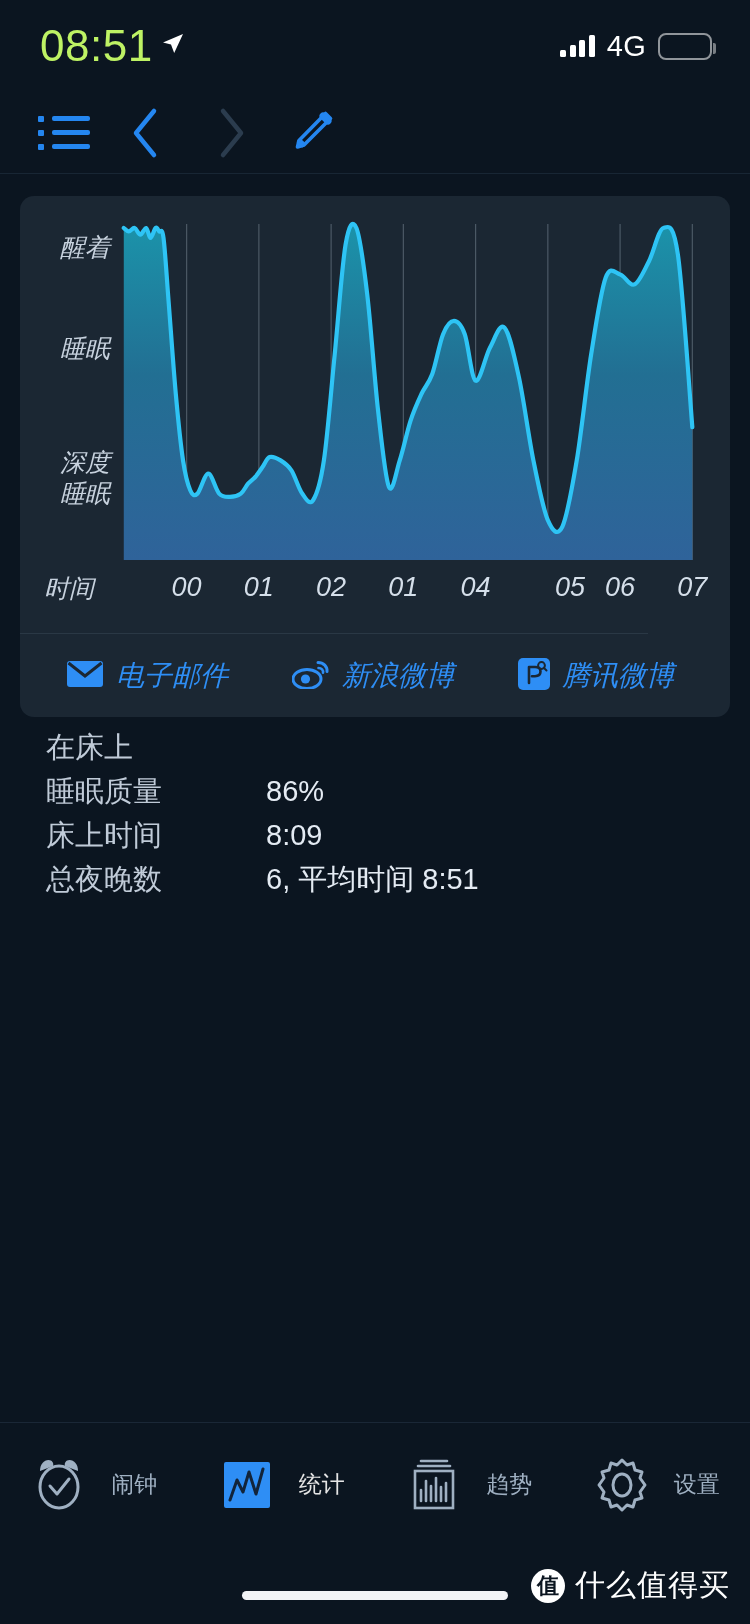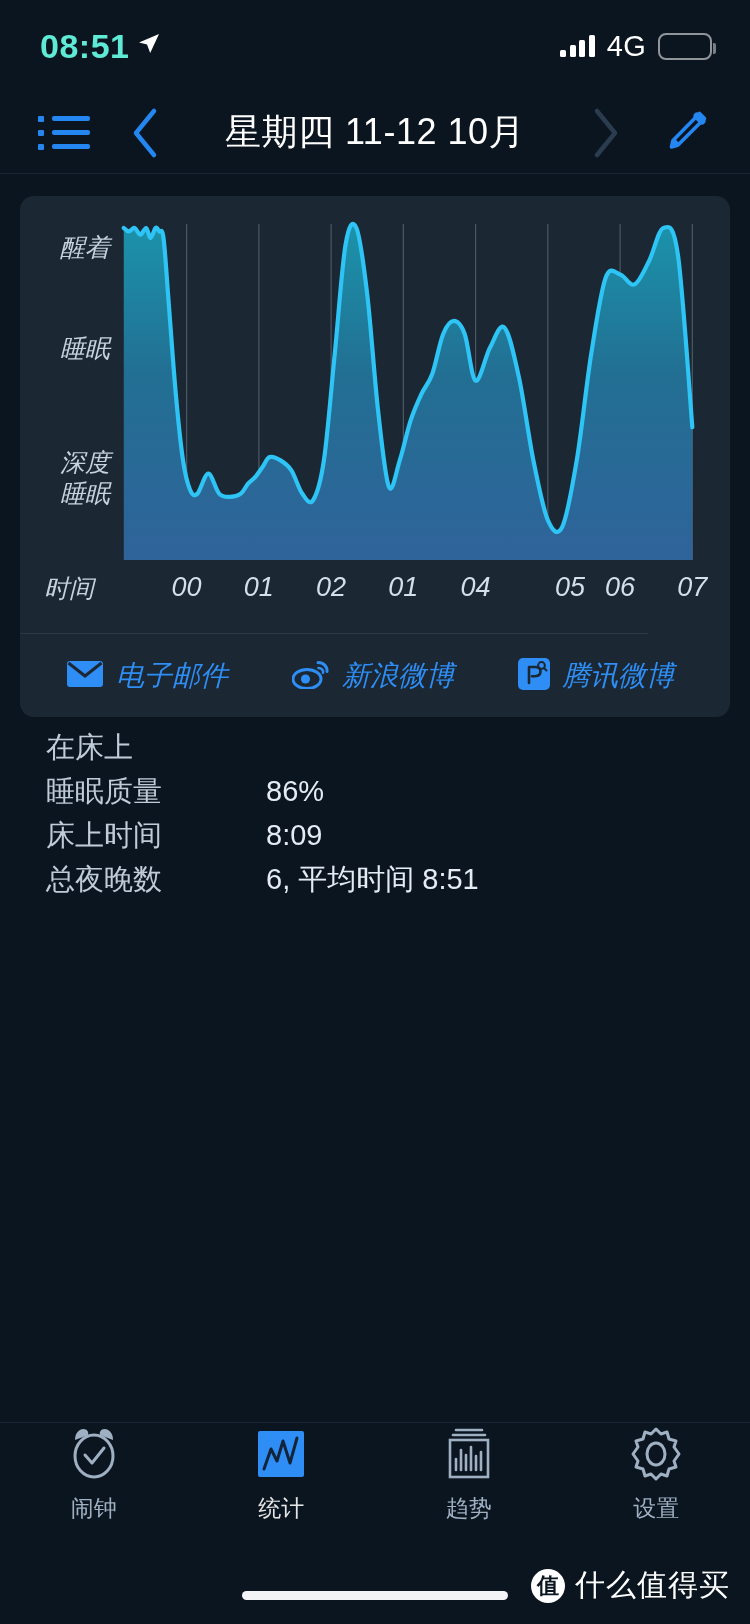"08:51" .status-time { color: #5eead4 -> #bef264; font-size: 34px -> 44px; font-weight: 700 -> 400 }
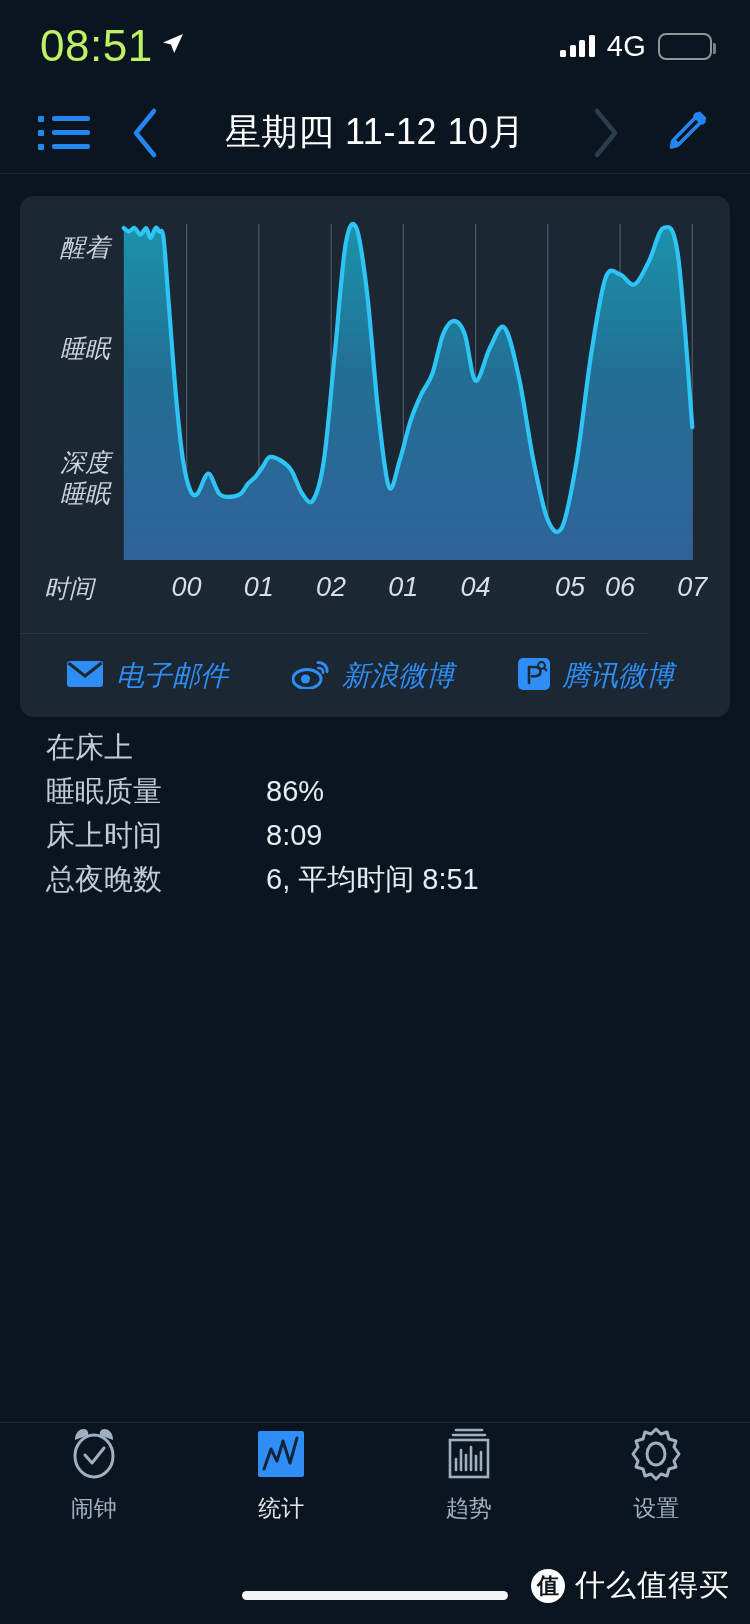"星期四 11-12 10月" div.nav-title { html: <div>星期四 11-12 10月</div> -> none }
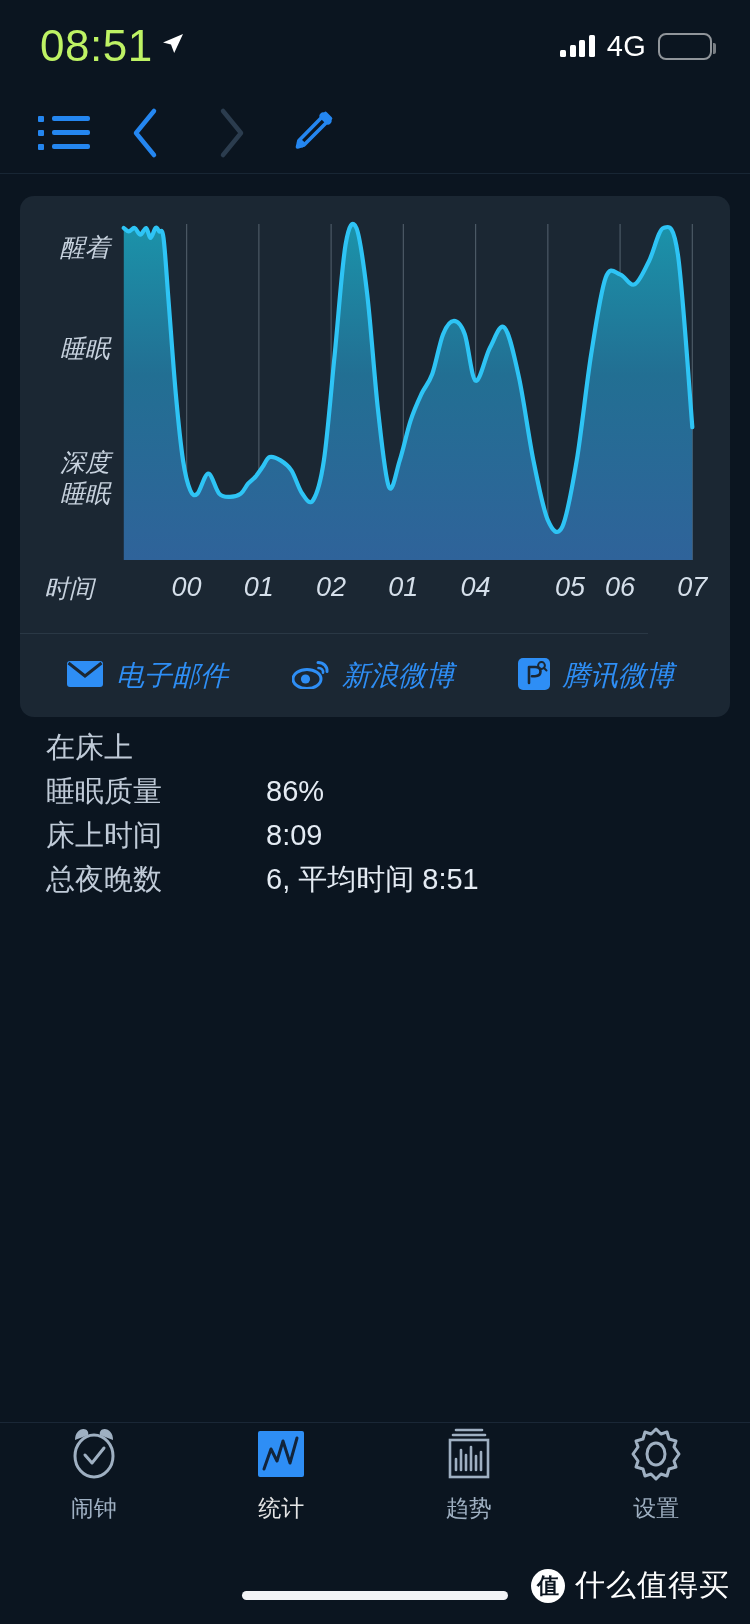"闹钟" .tab { flex-direction: column -> row; gap: 12px -> 23px; justify-content: none -> center }
